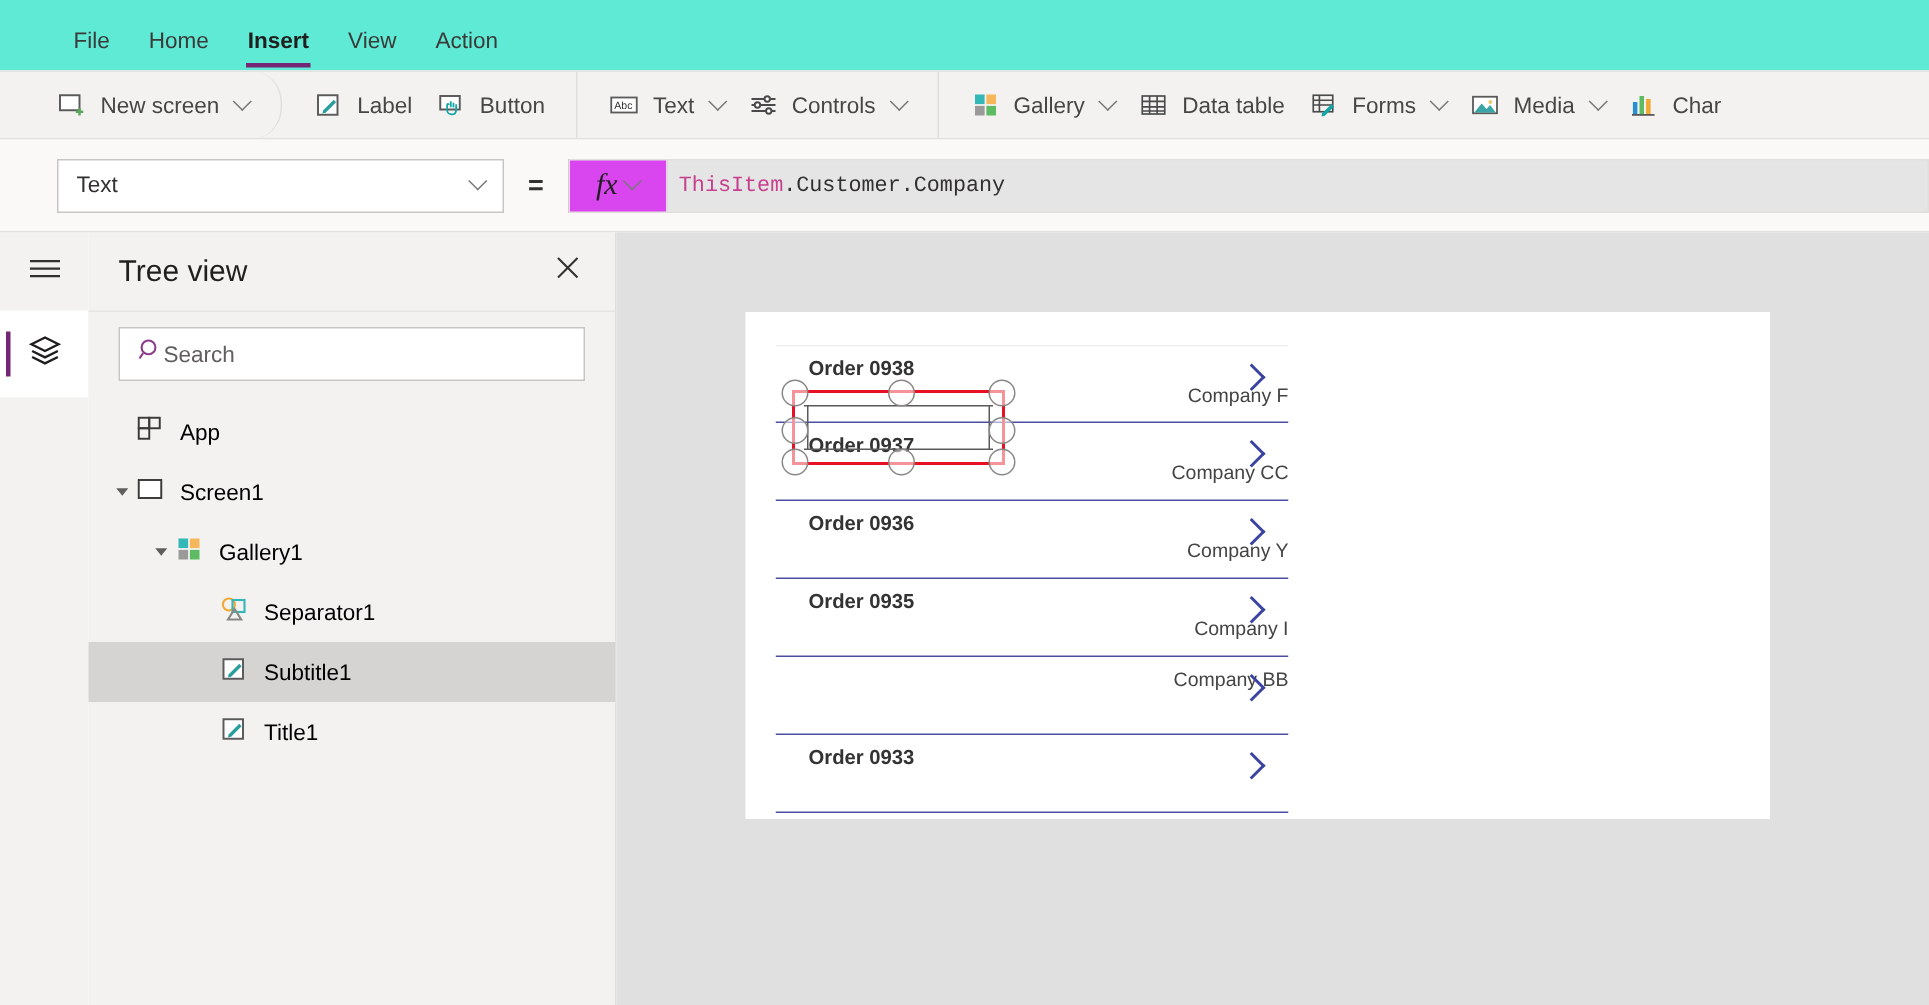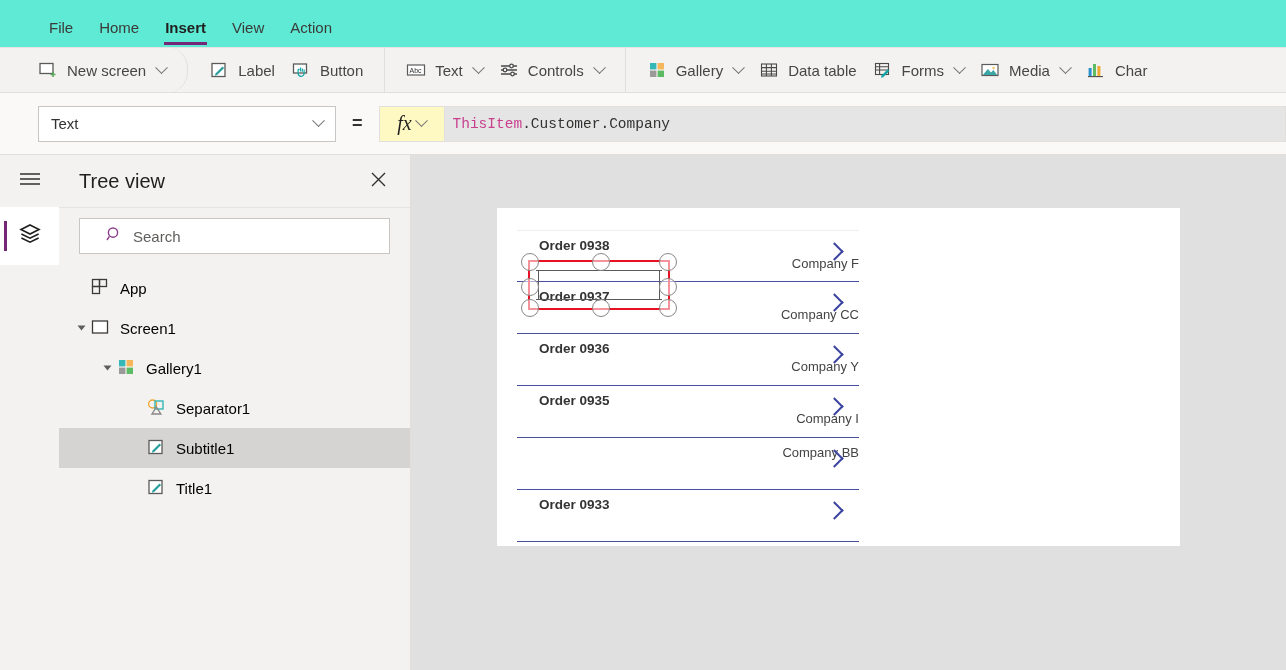"fx" .fx-box { background: #fef9c3 -> #d946ef }
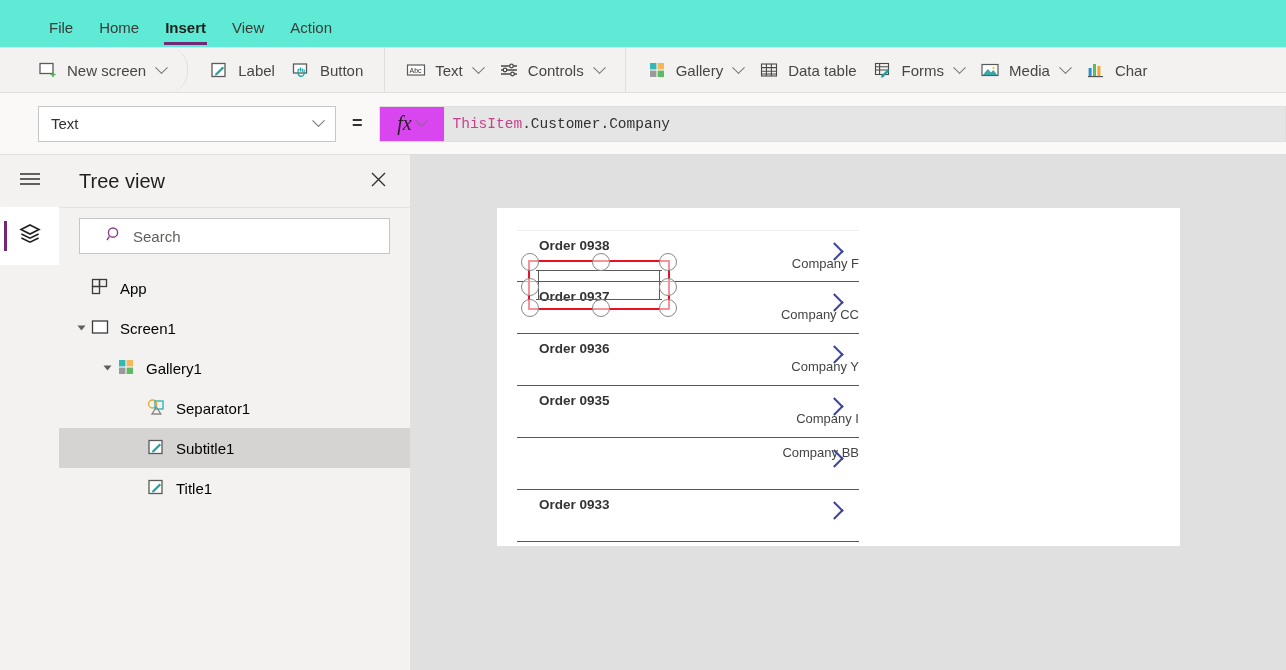"Search" .search-box { gap: 10px -> none; padding: 0 26px -> 0 12px }
